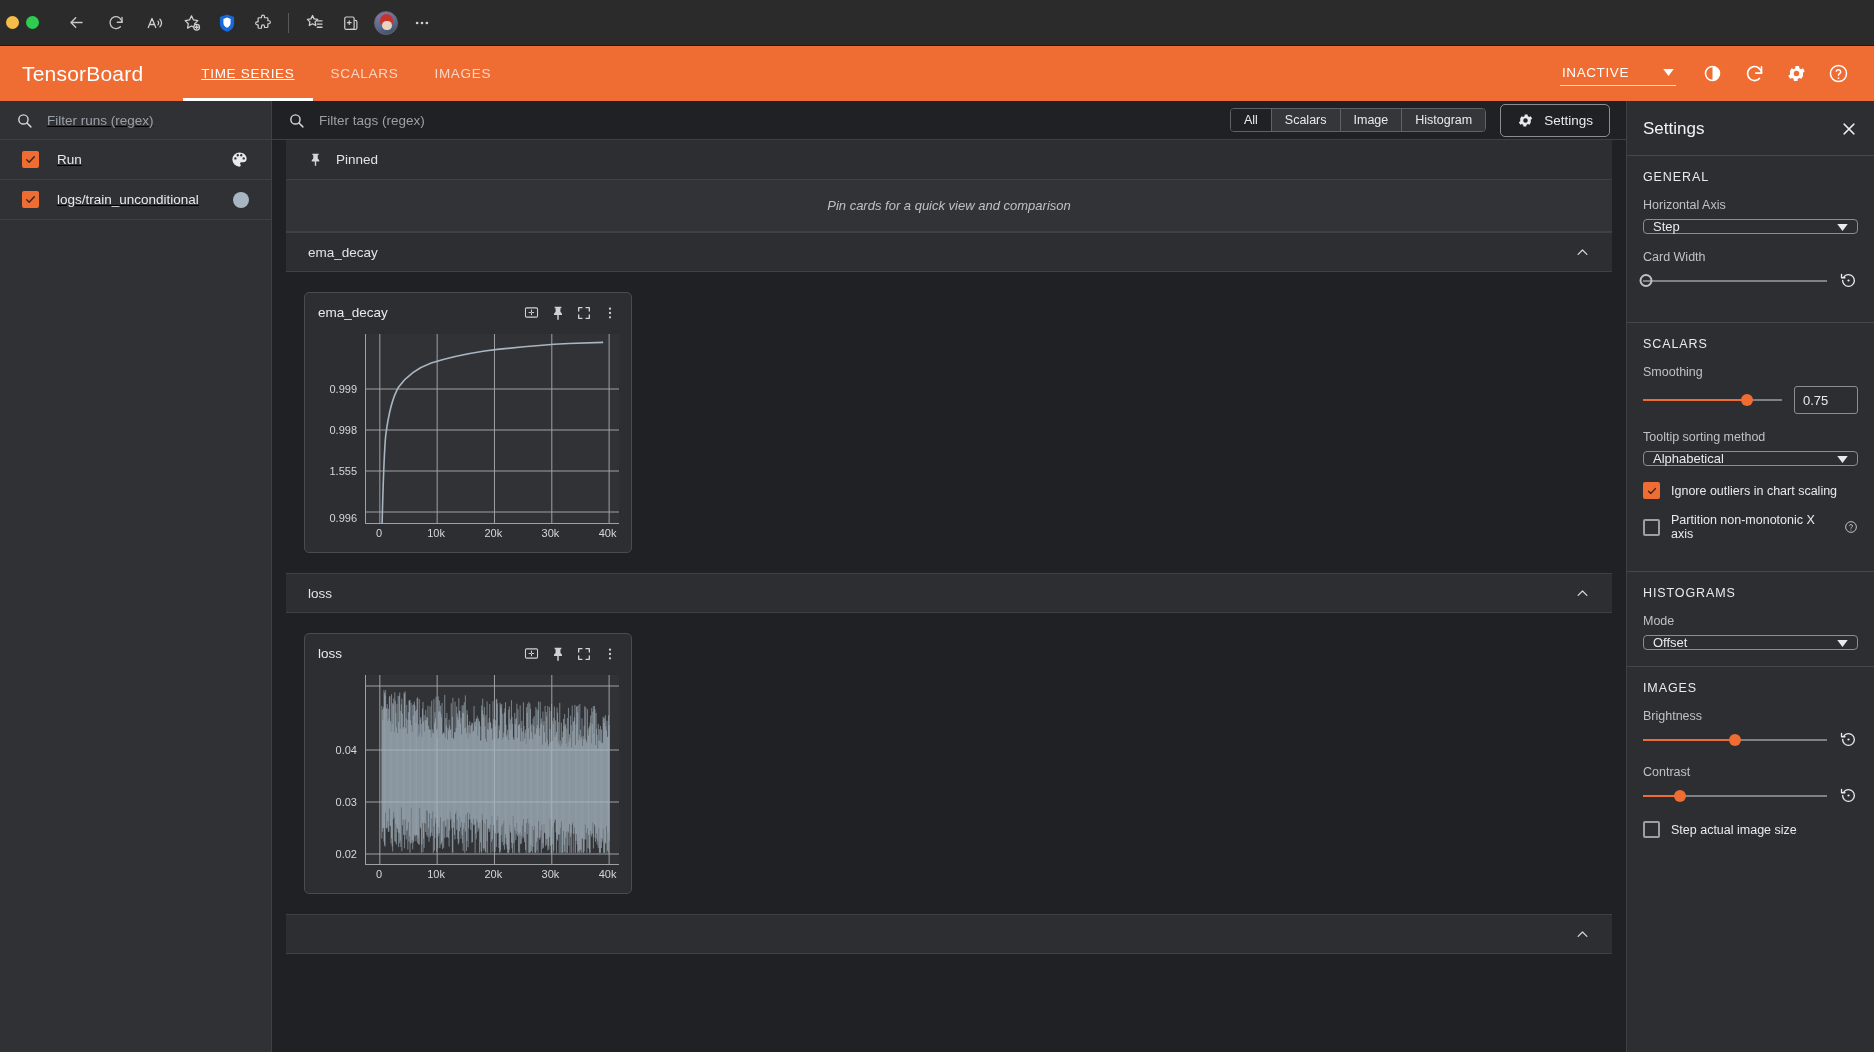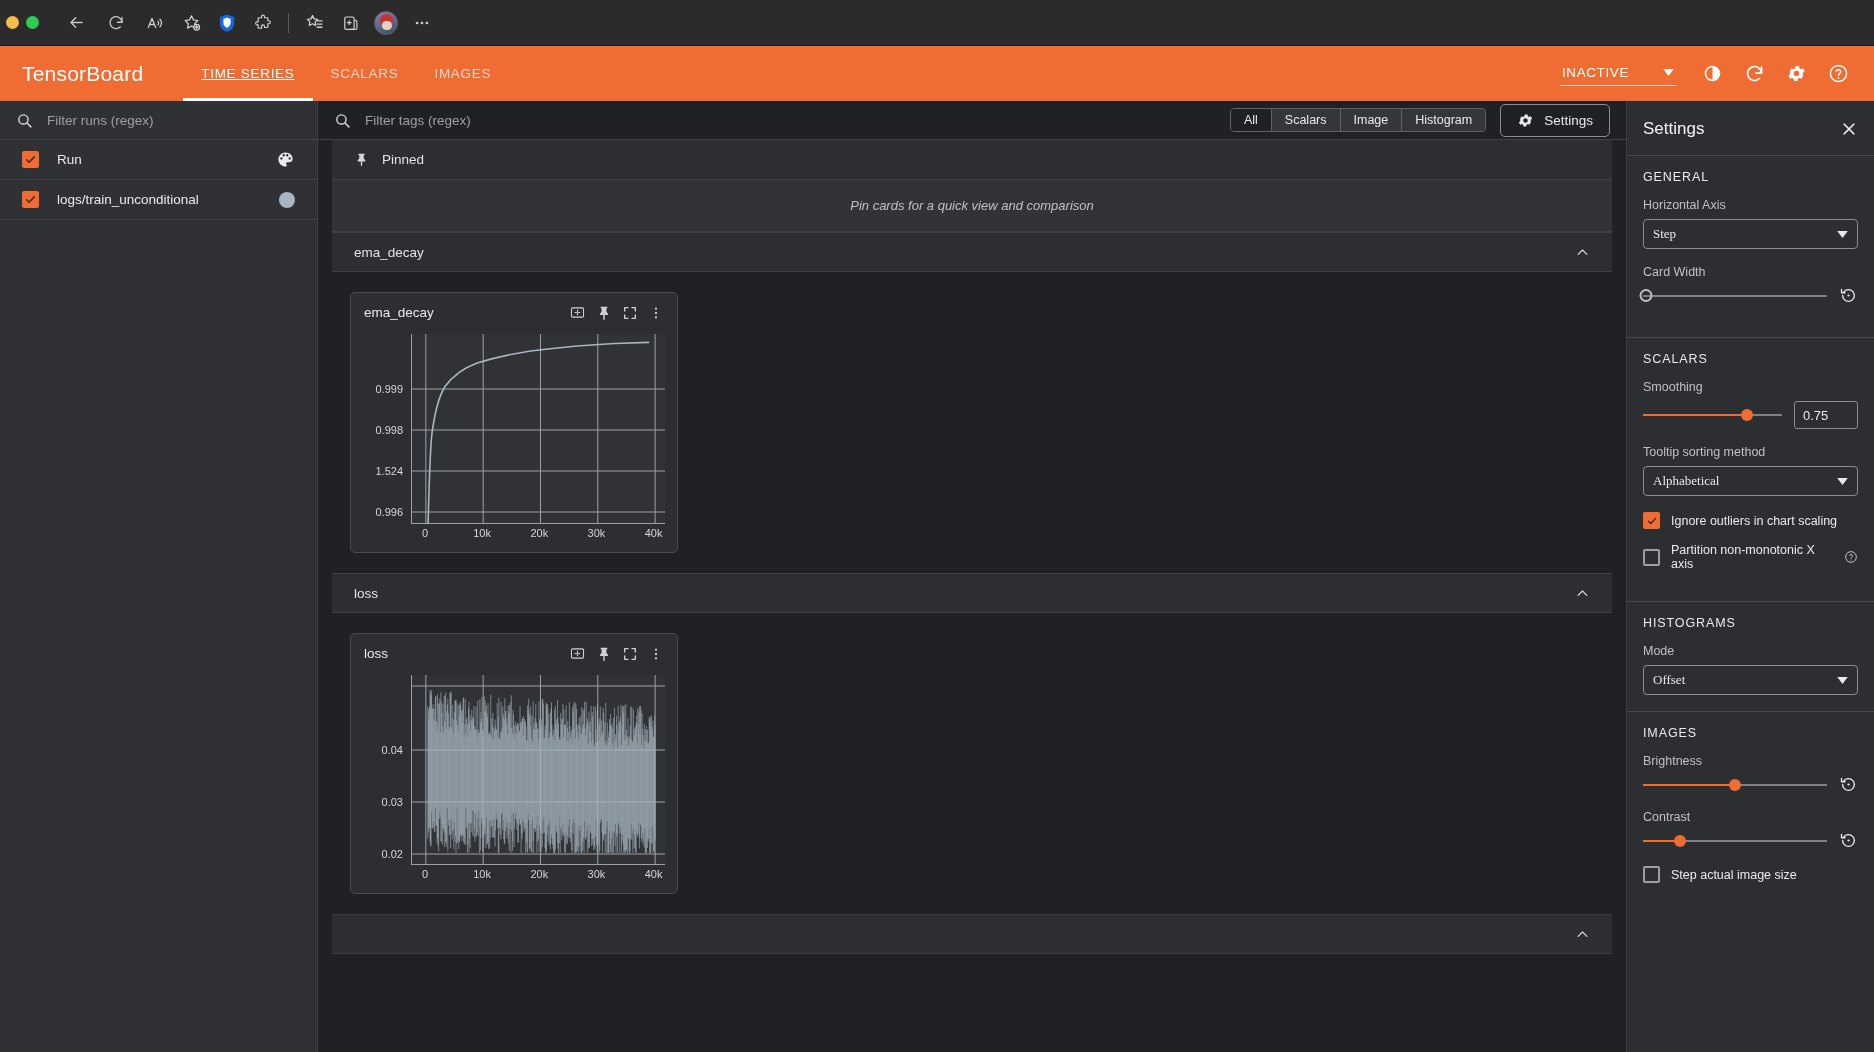"Filter runs (regex)" .runs-pane { text-decoration: none -> underline; width: 318px -> 272px }
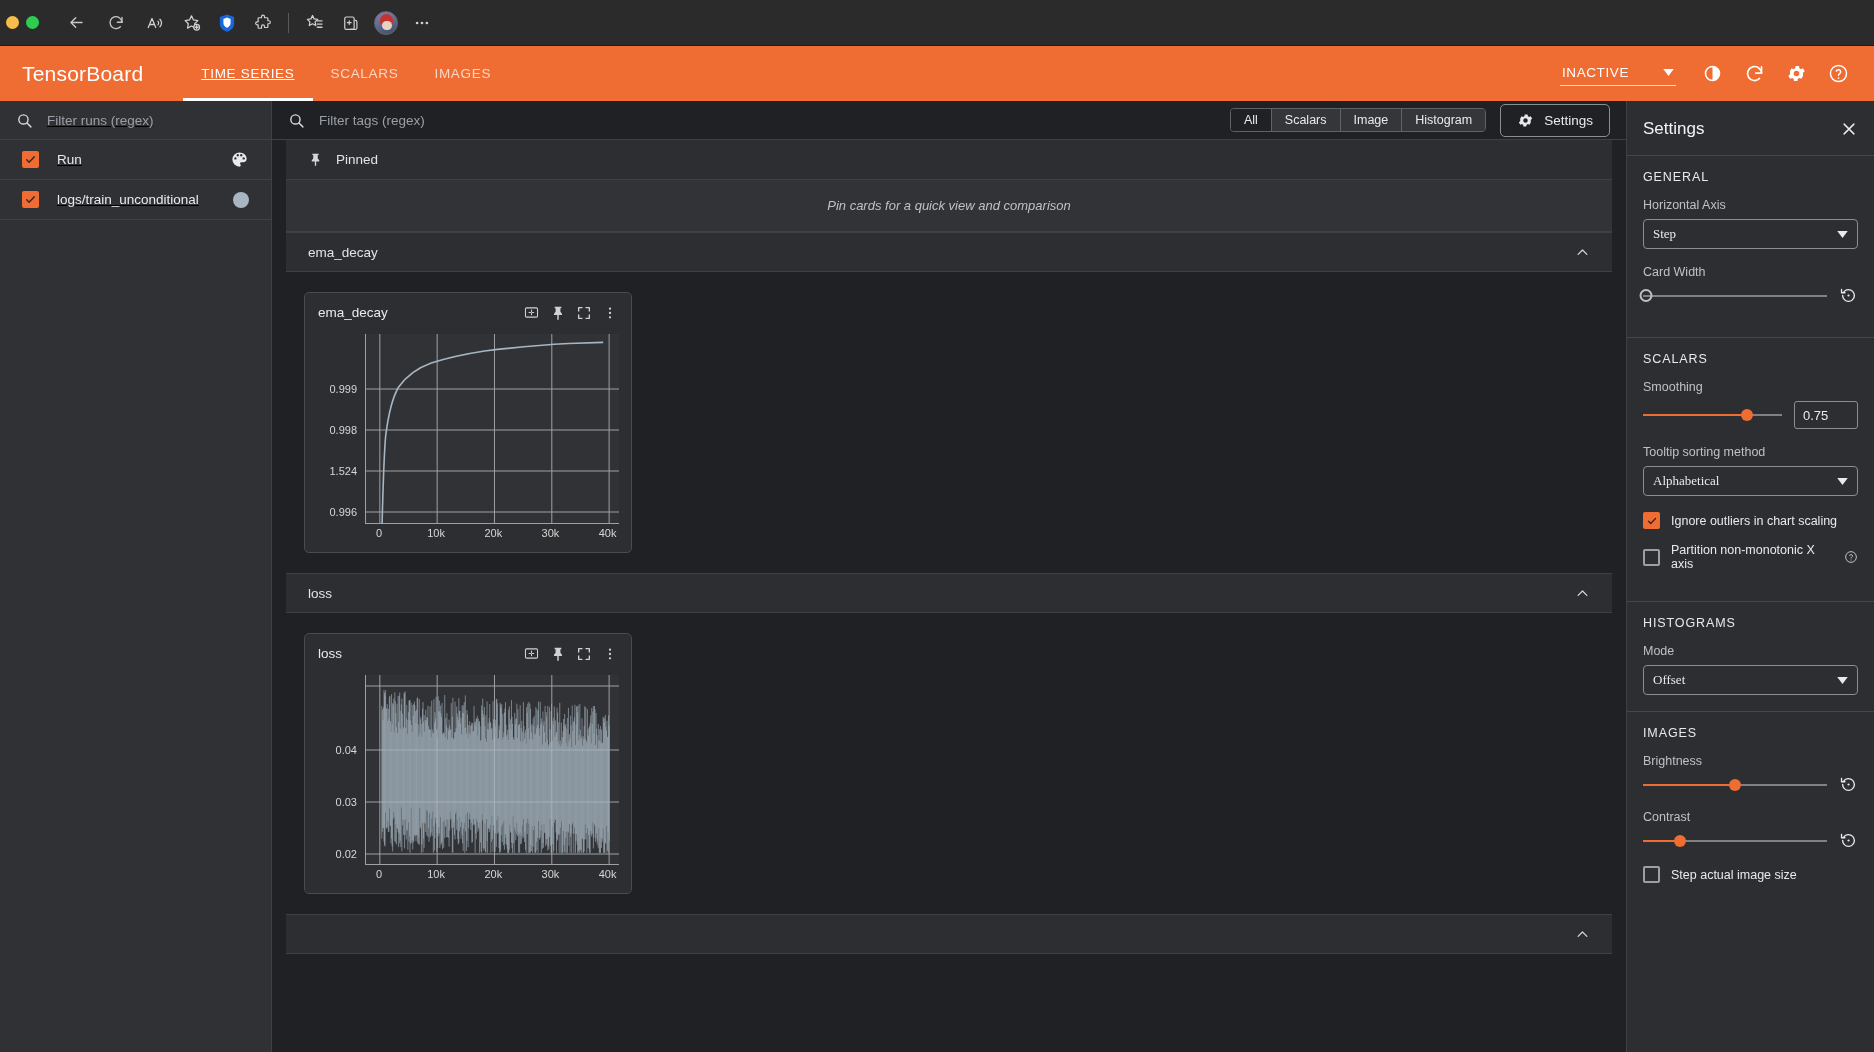"Step" .sp-select { font-family: Liberation Serif, serif -> none; height: 30px -> 15px }
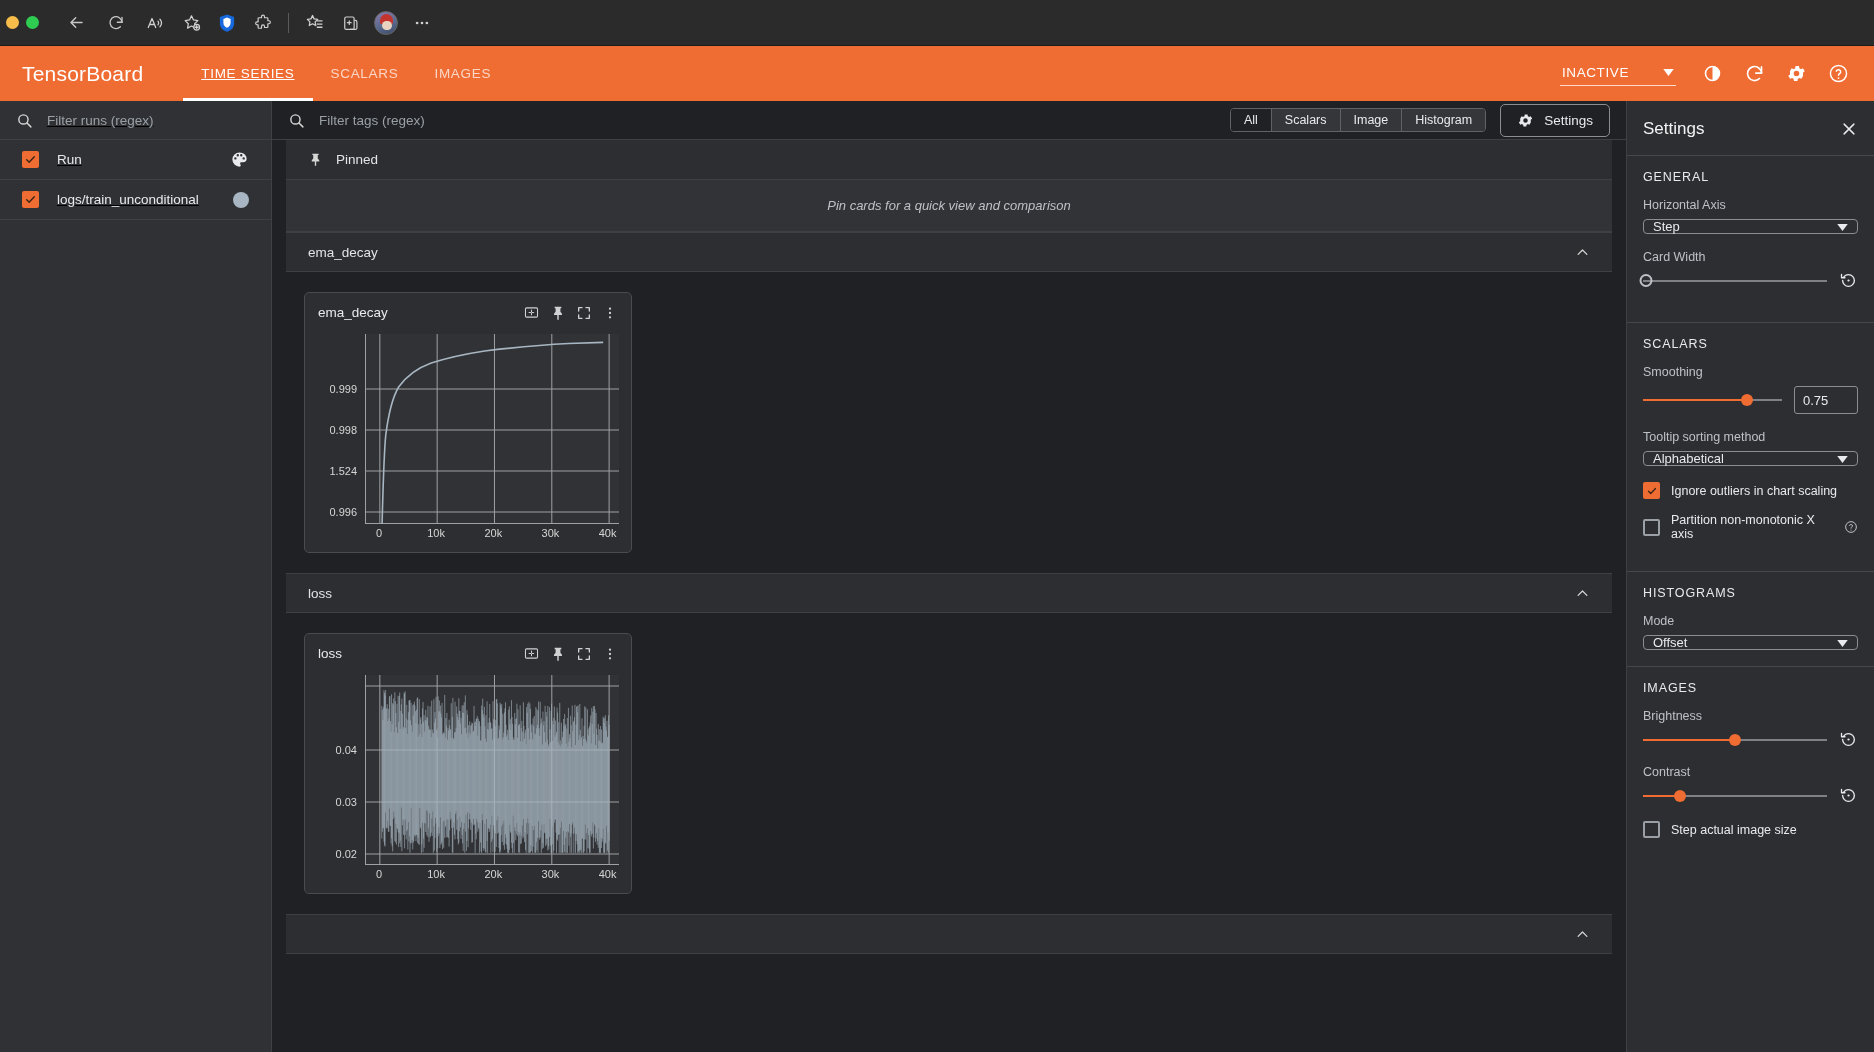"1.524" div.ytick { text: 1.524 -> 1.555 }
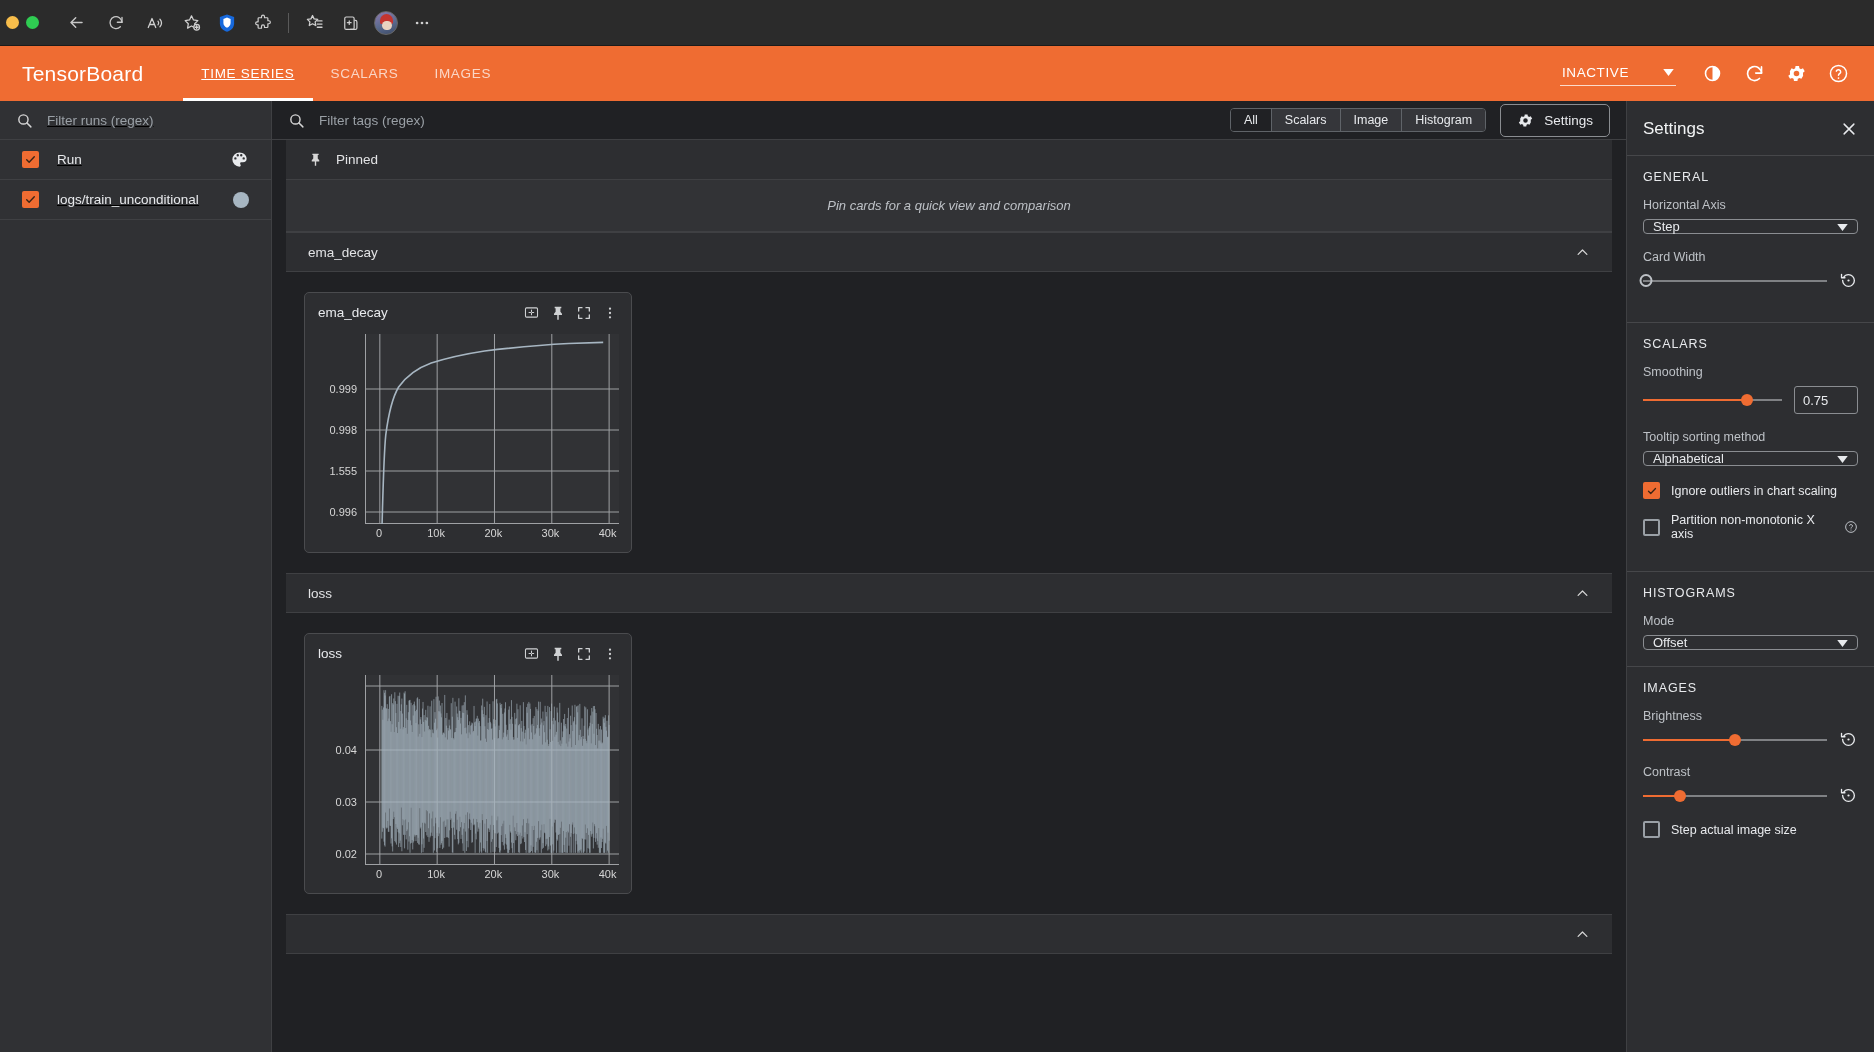"0.996" div.ytick { top: 178px -> 184px }
